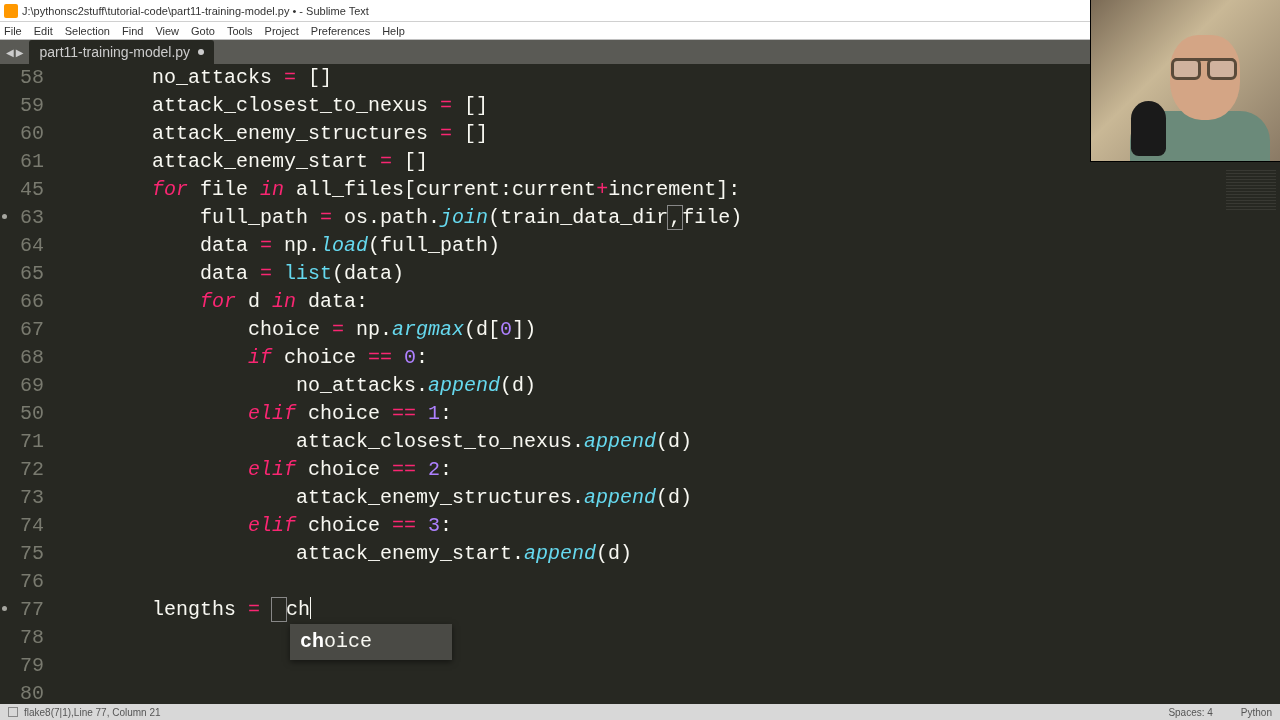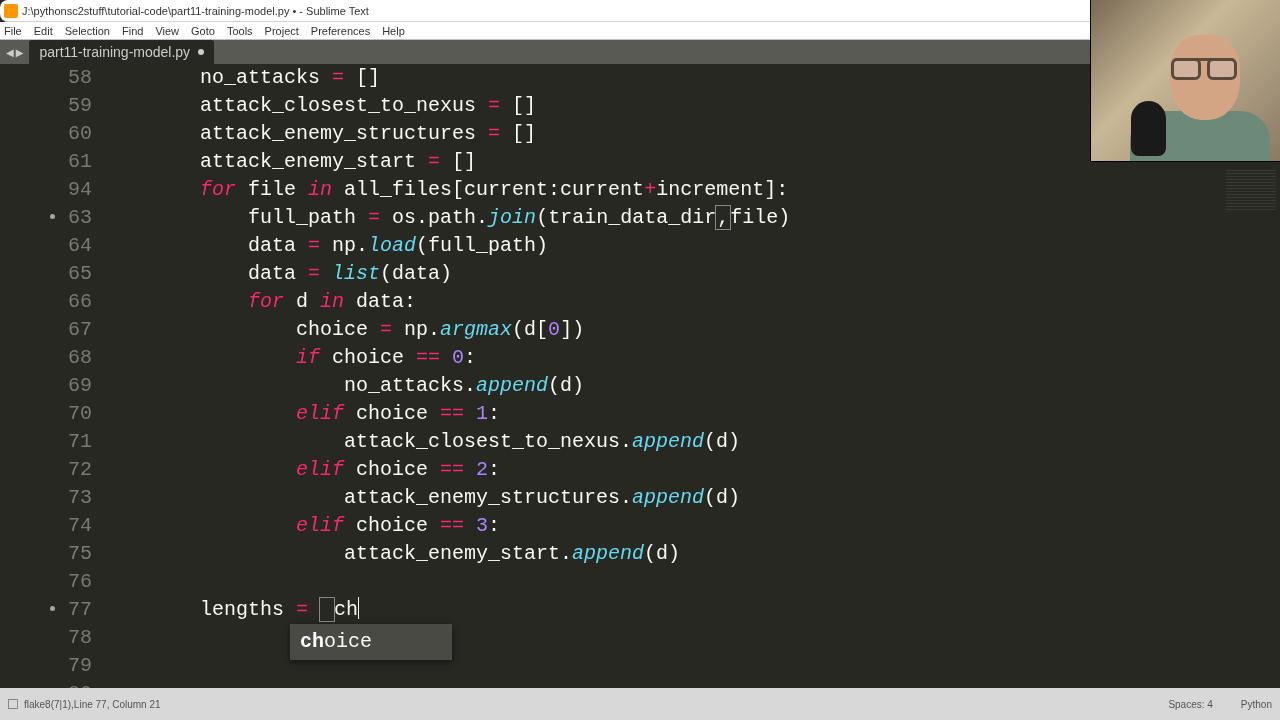"J:\pythonsc2stuff\tutorial-code\part11-t" .title-bar { border-radius: 8px -> none }
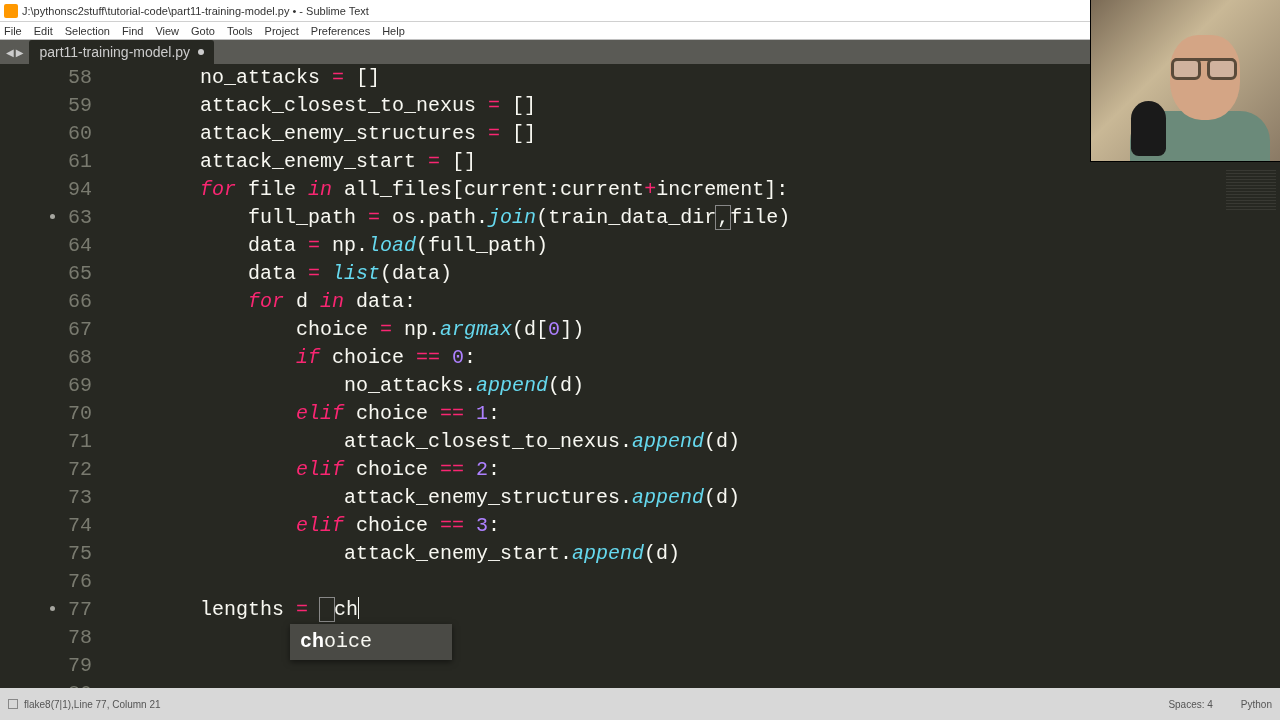"58" .editor { padding-left: 48px -> none }
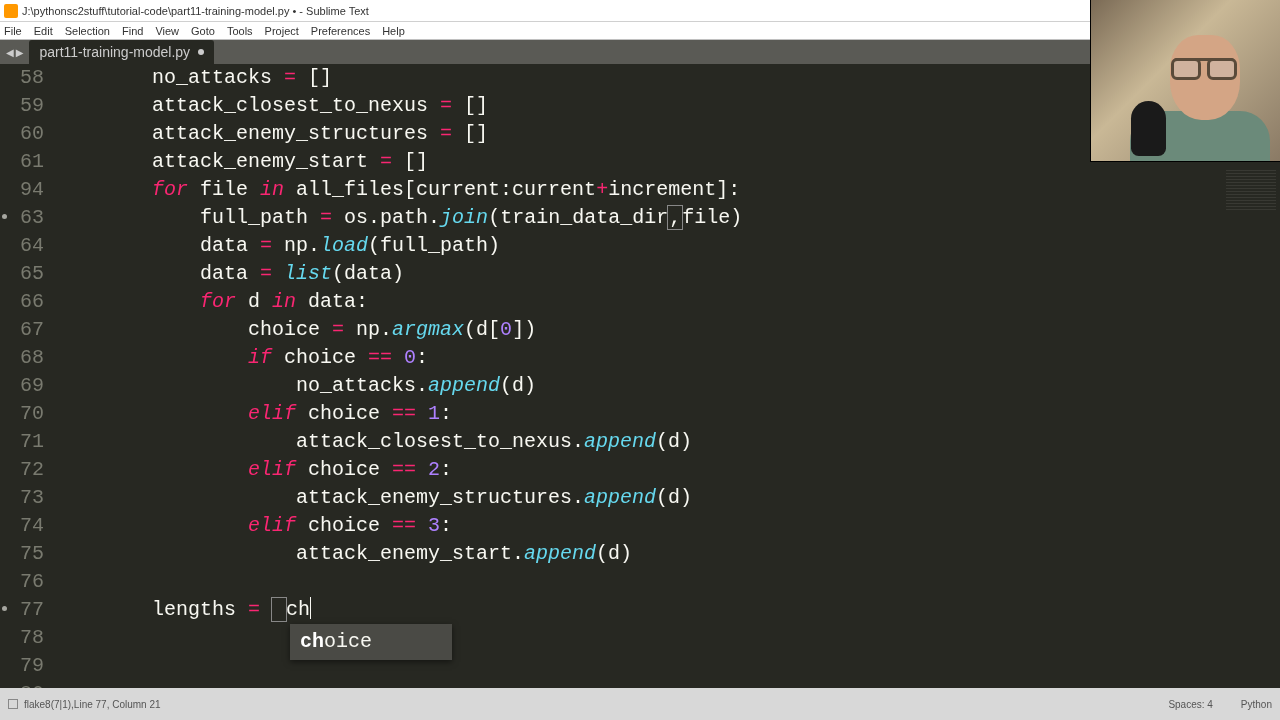"94" div.ln { text: 94 -> 45 }
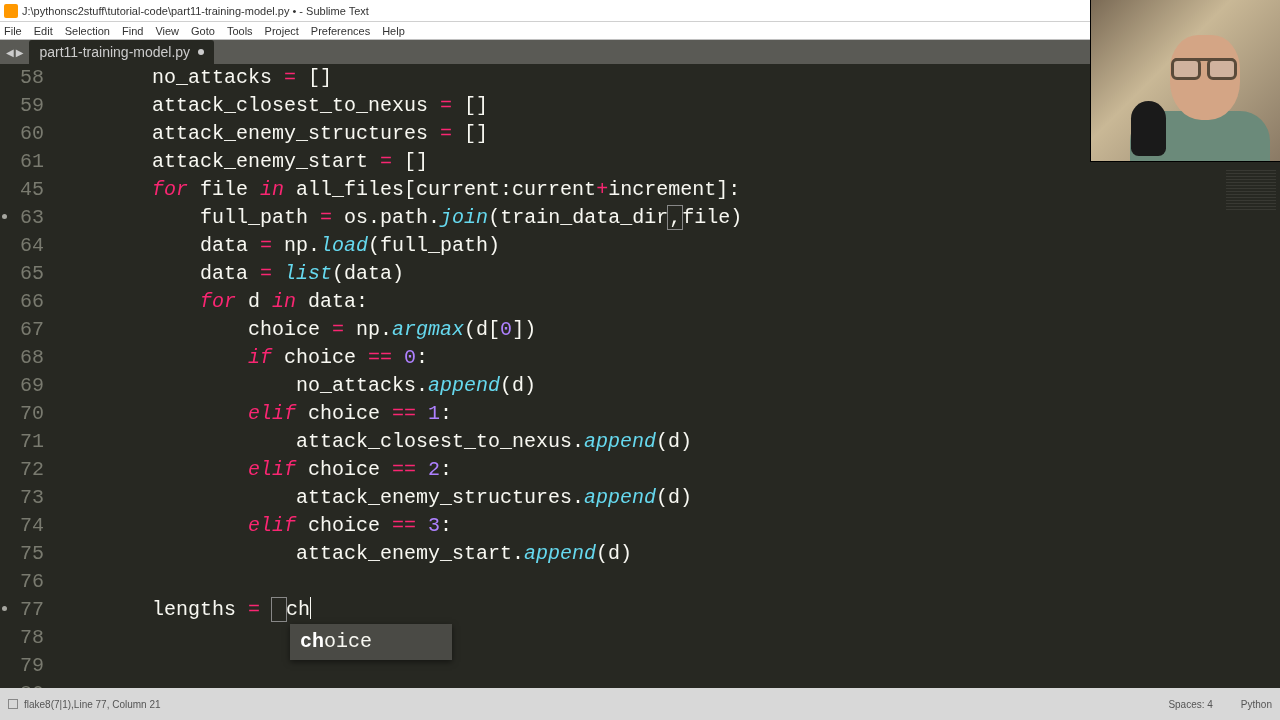"list" .builtin { font-style: italic -> none }
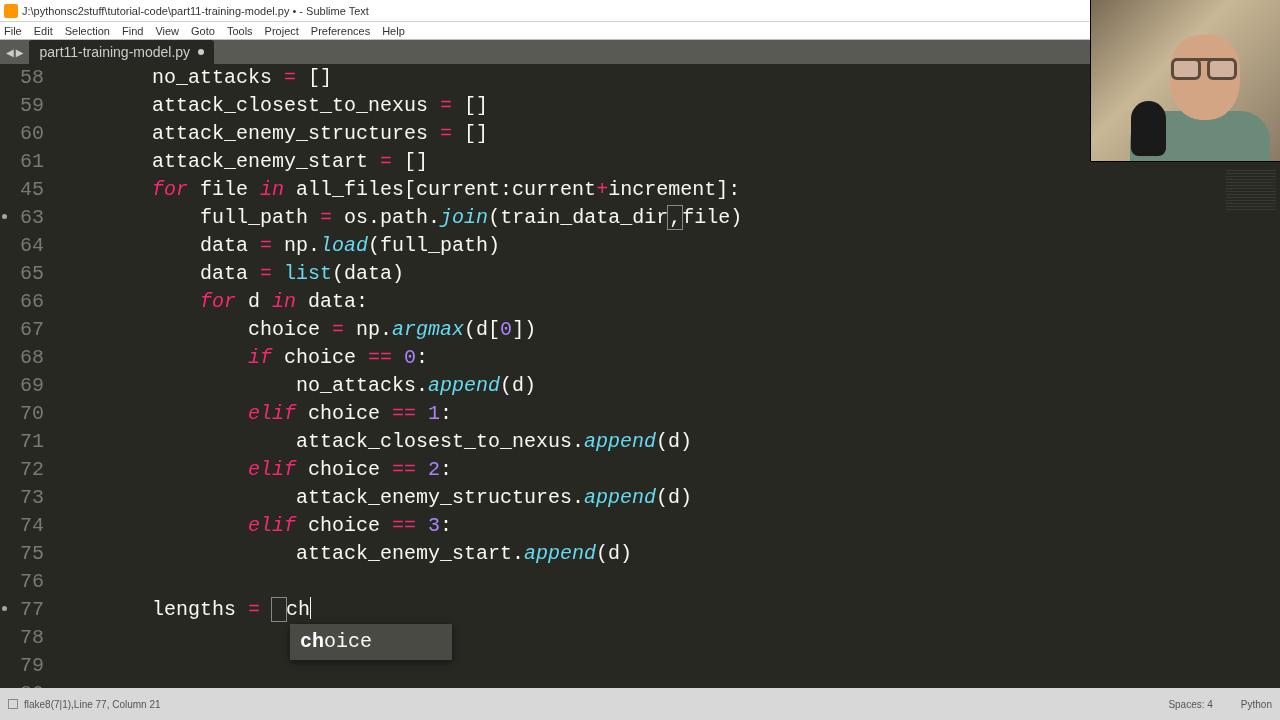"70" div.ln { text: 70 -> 50 }
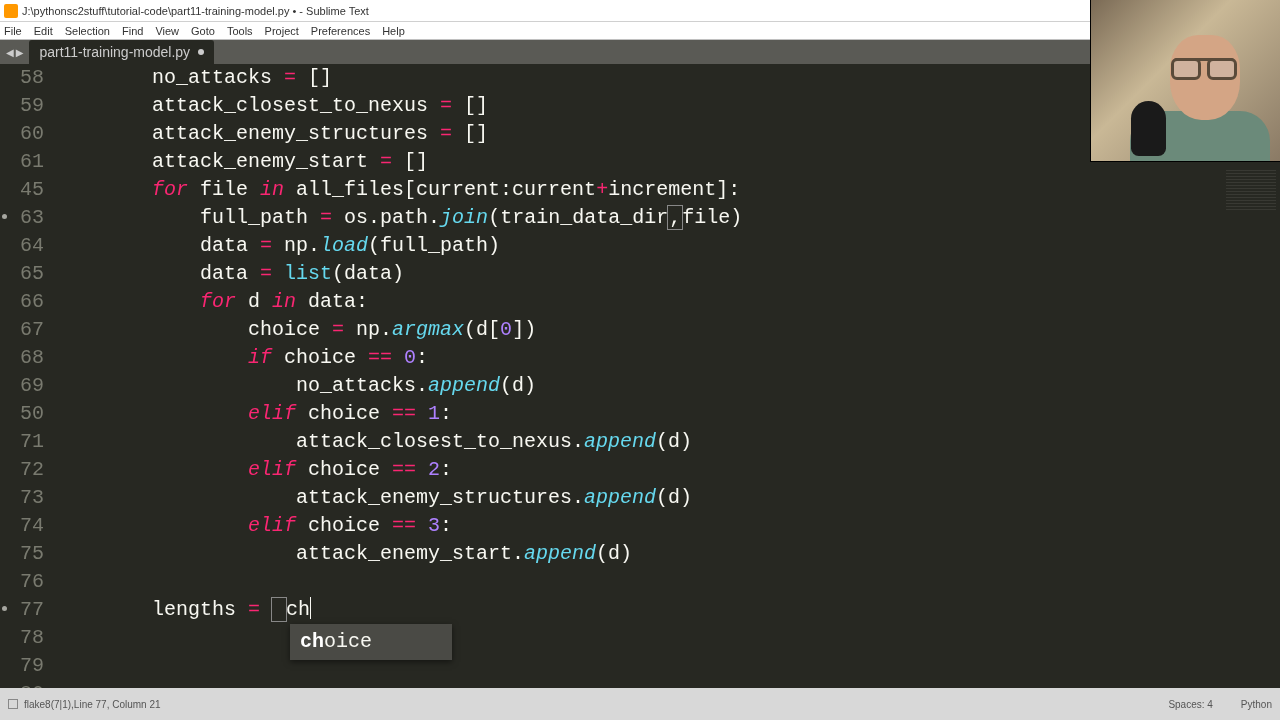"flake8(7|1)," .status-bar { height: 32px -> 16px }
